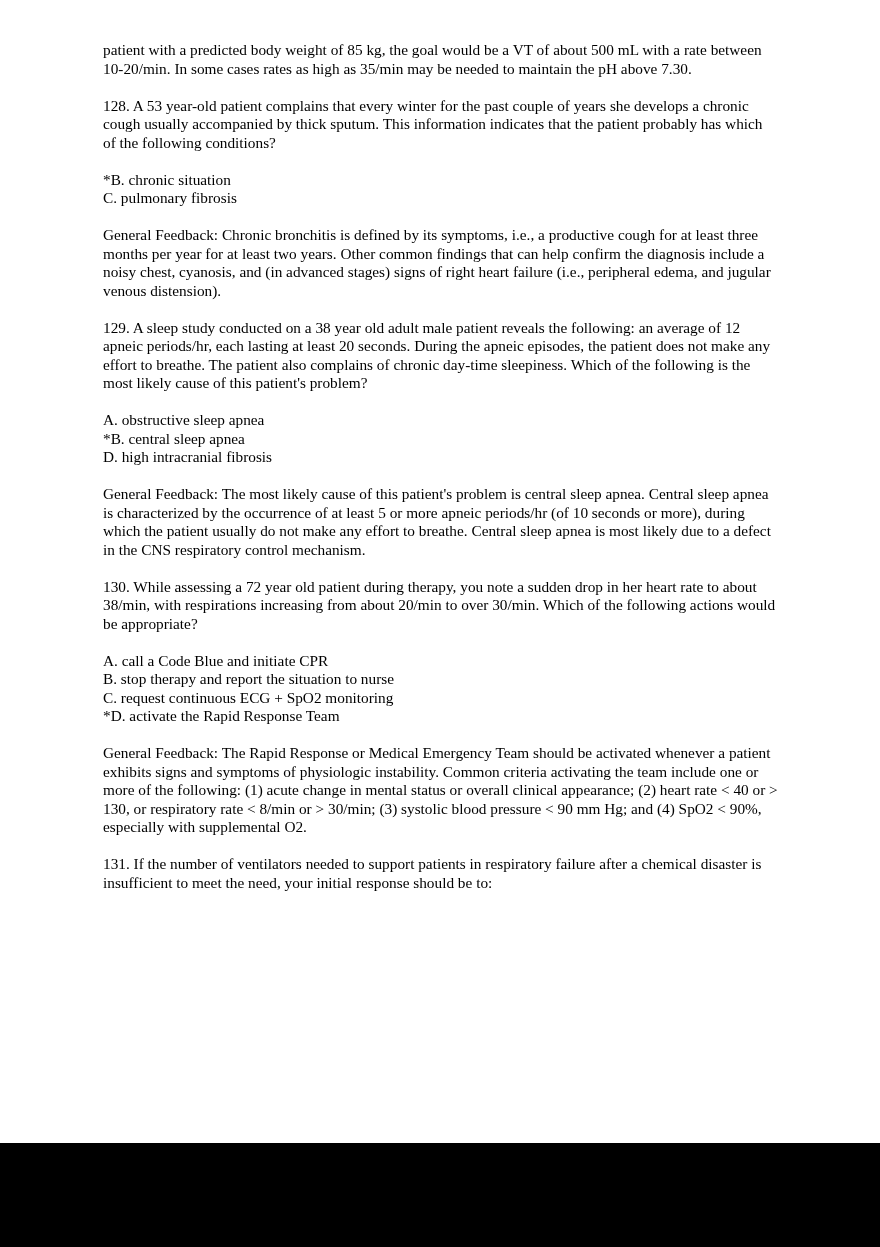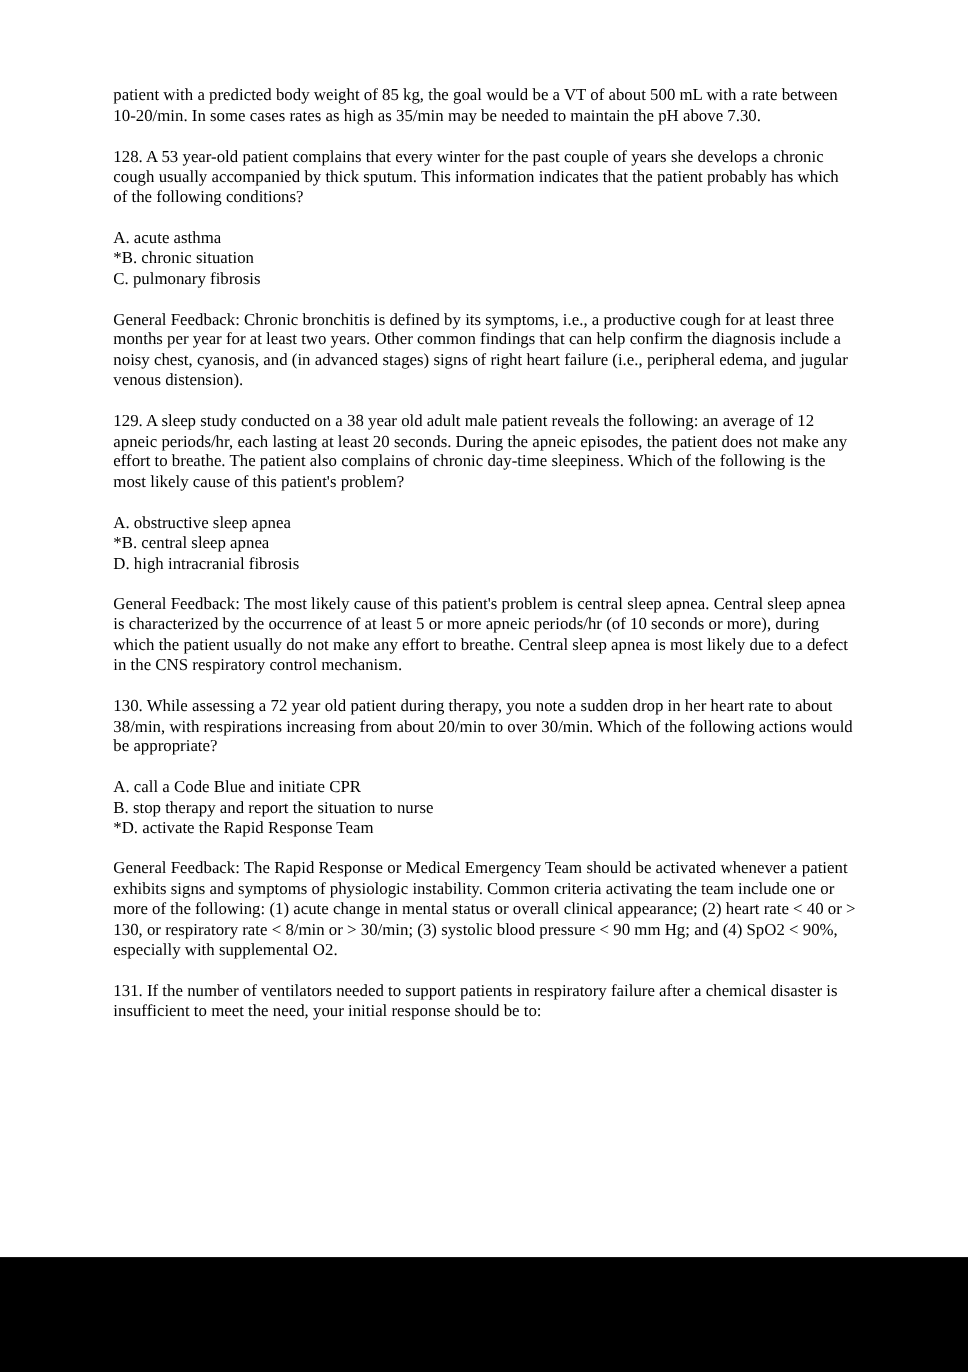"patient with a predicted body" .page { padding: 78px 102px 0 103px -> 41px 102px 0 103px }
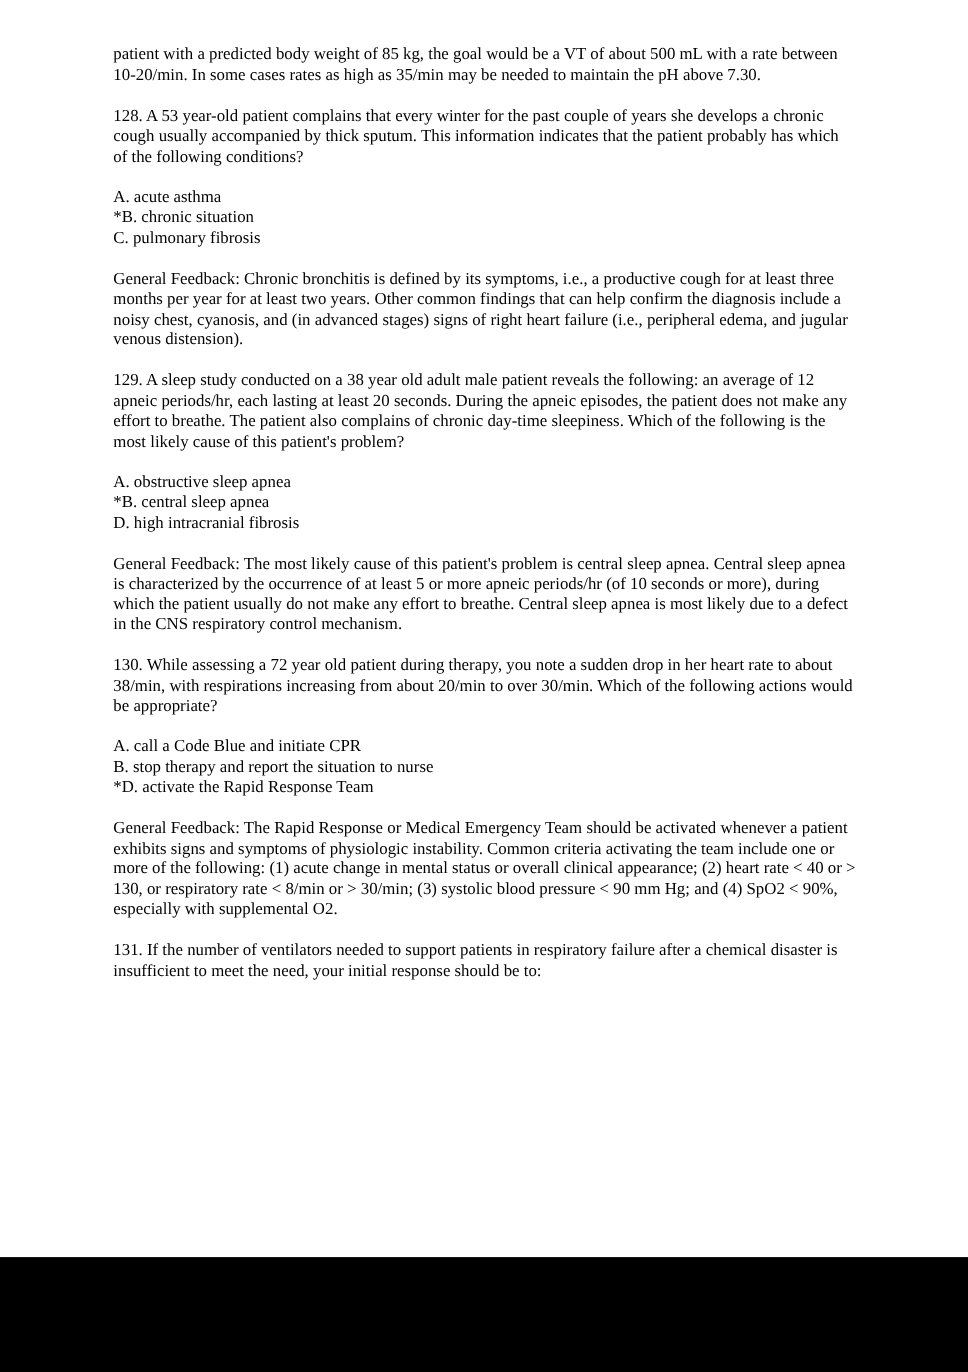"A. acute asthma" div.option-line { html: <div>A. acute asthma</div> -> none }
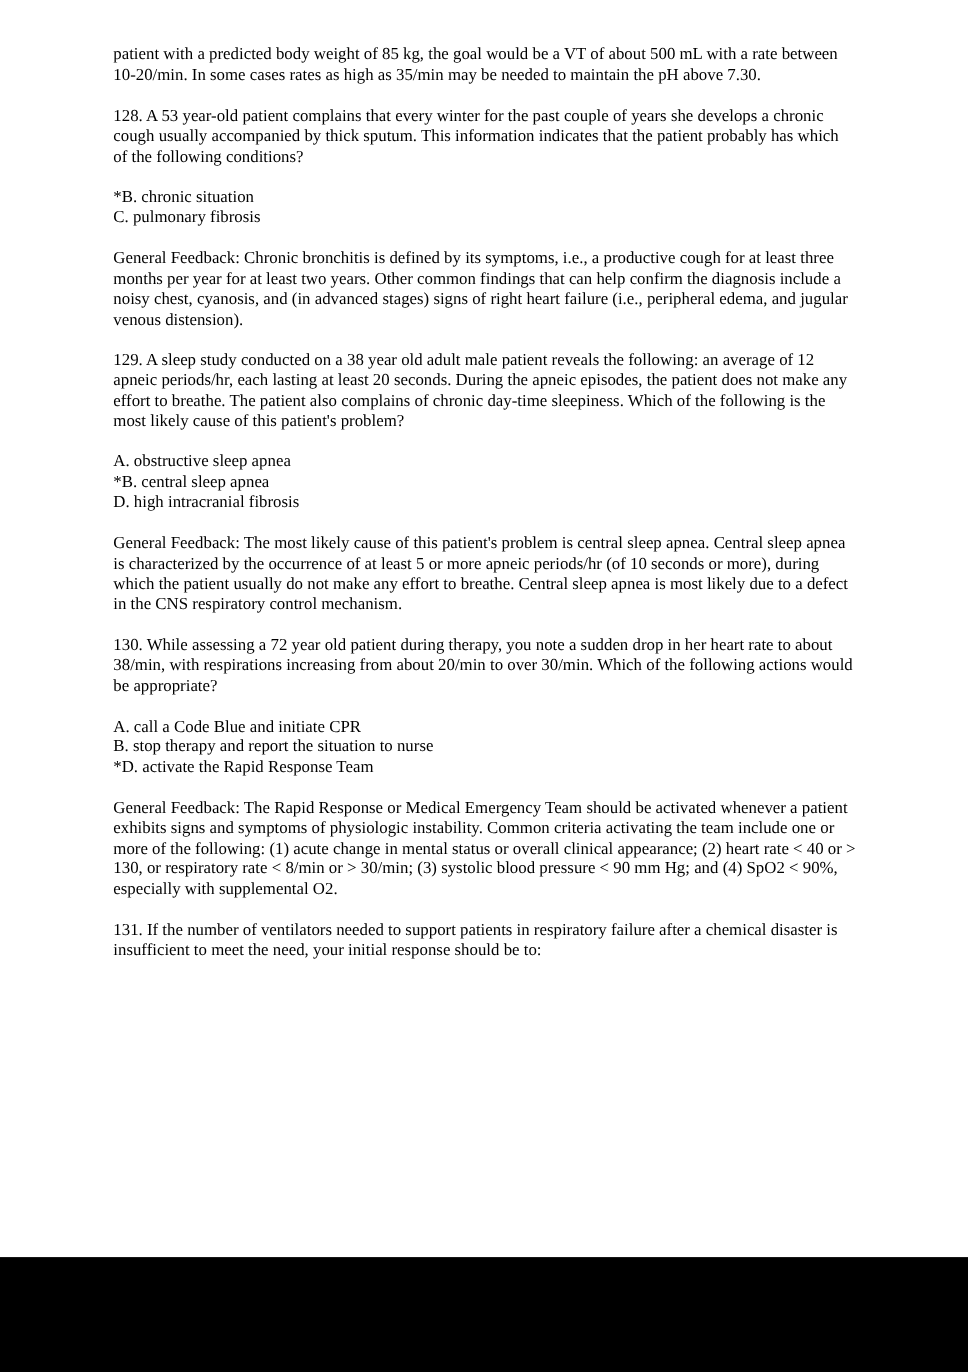"C. request continuous ECG +" div.option-line { html: none -> <div>C. request continuous ECG + SpO2 monitoring</div> }
